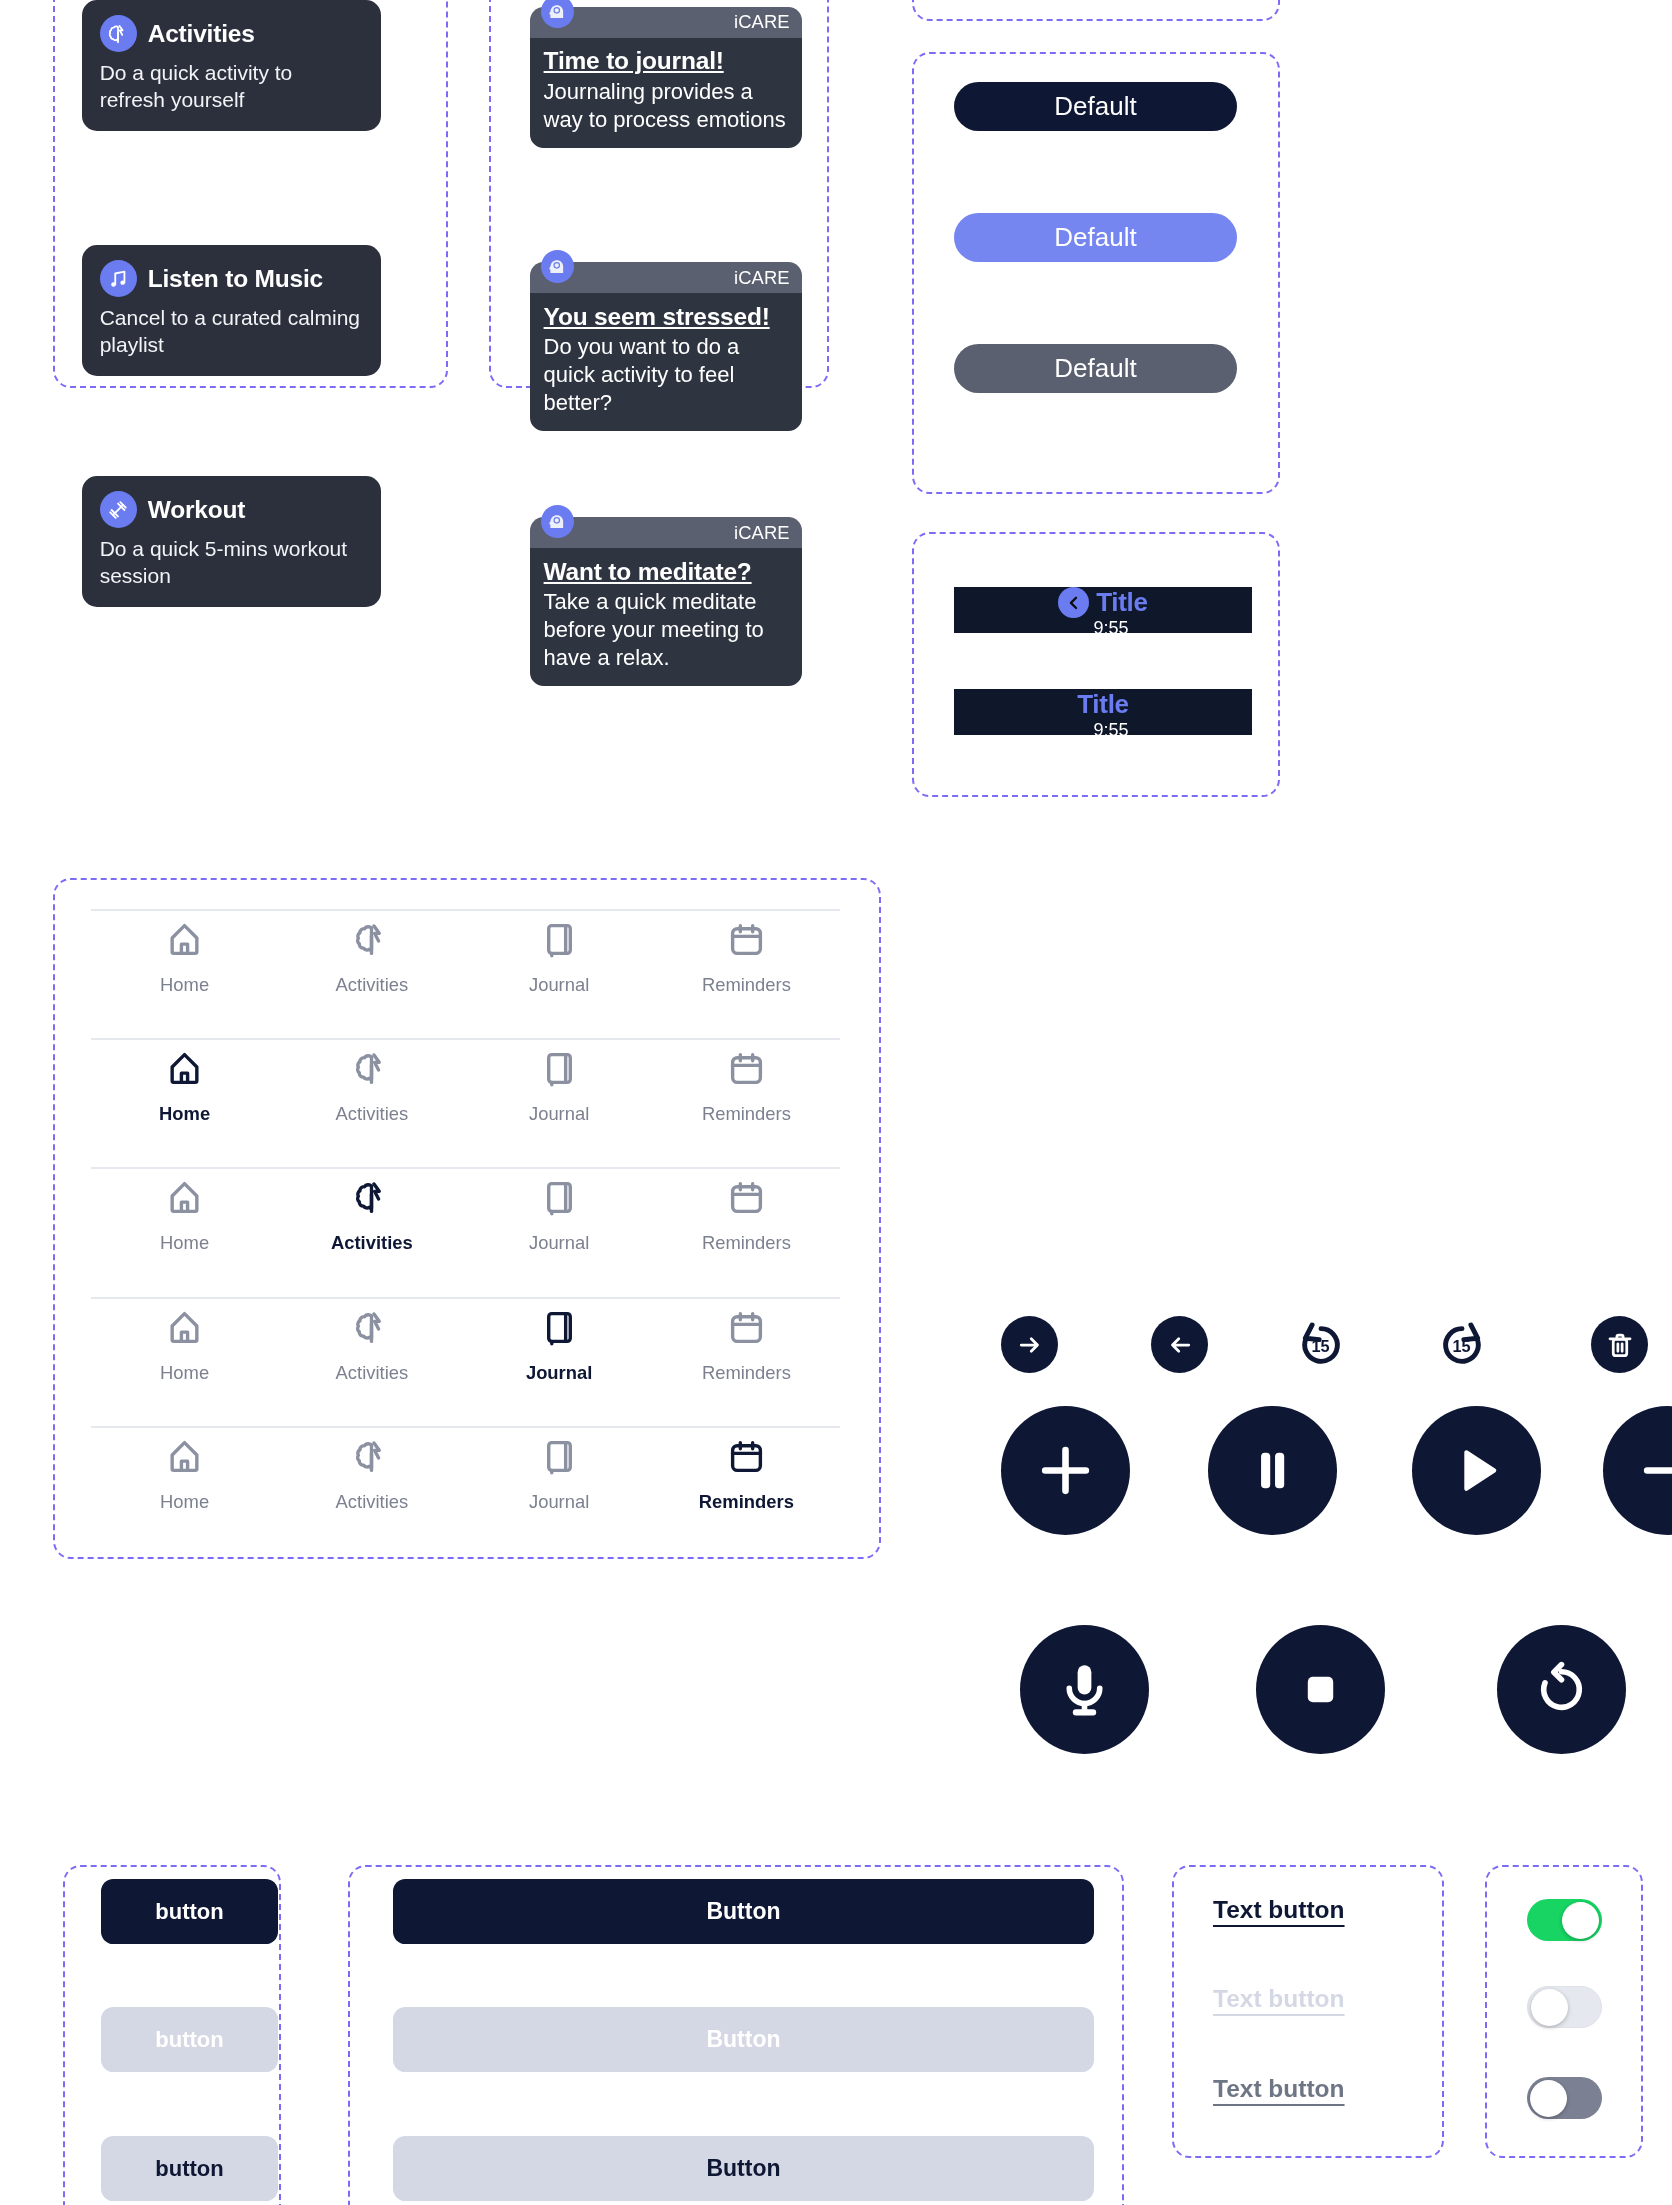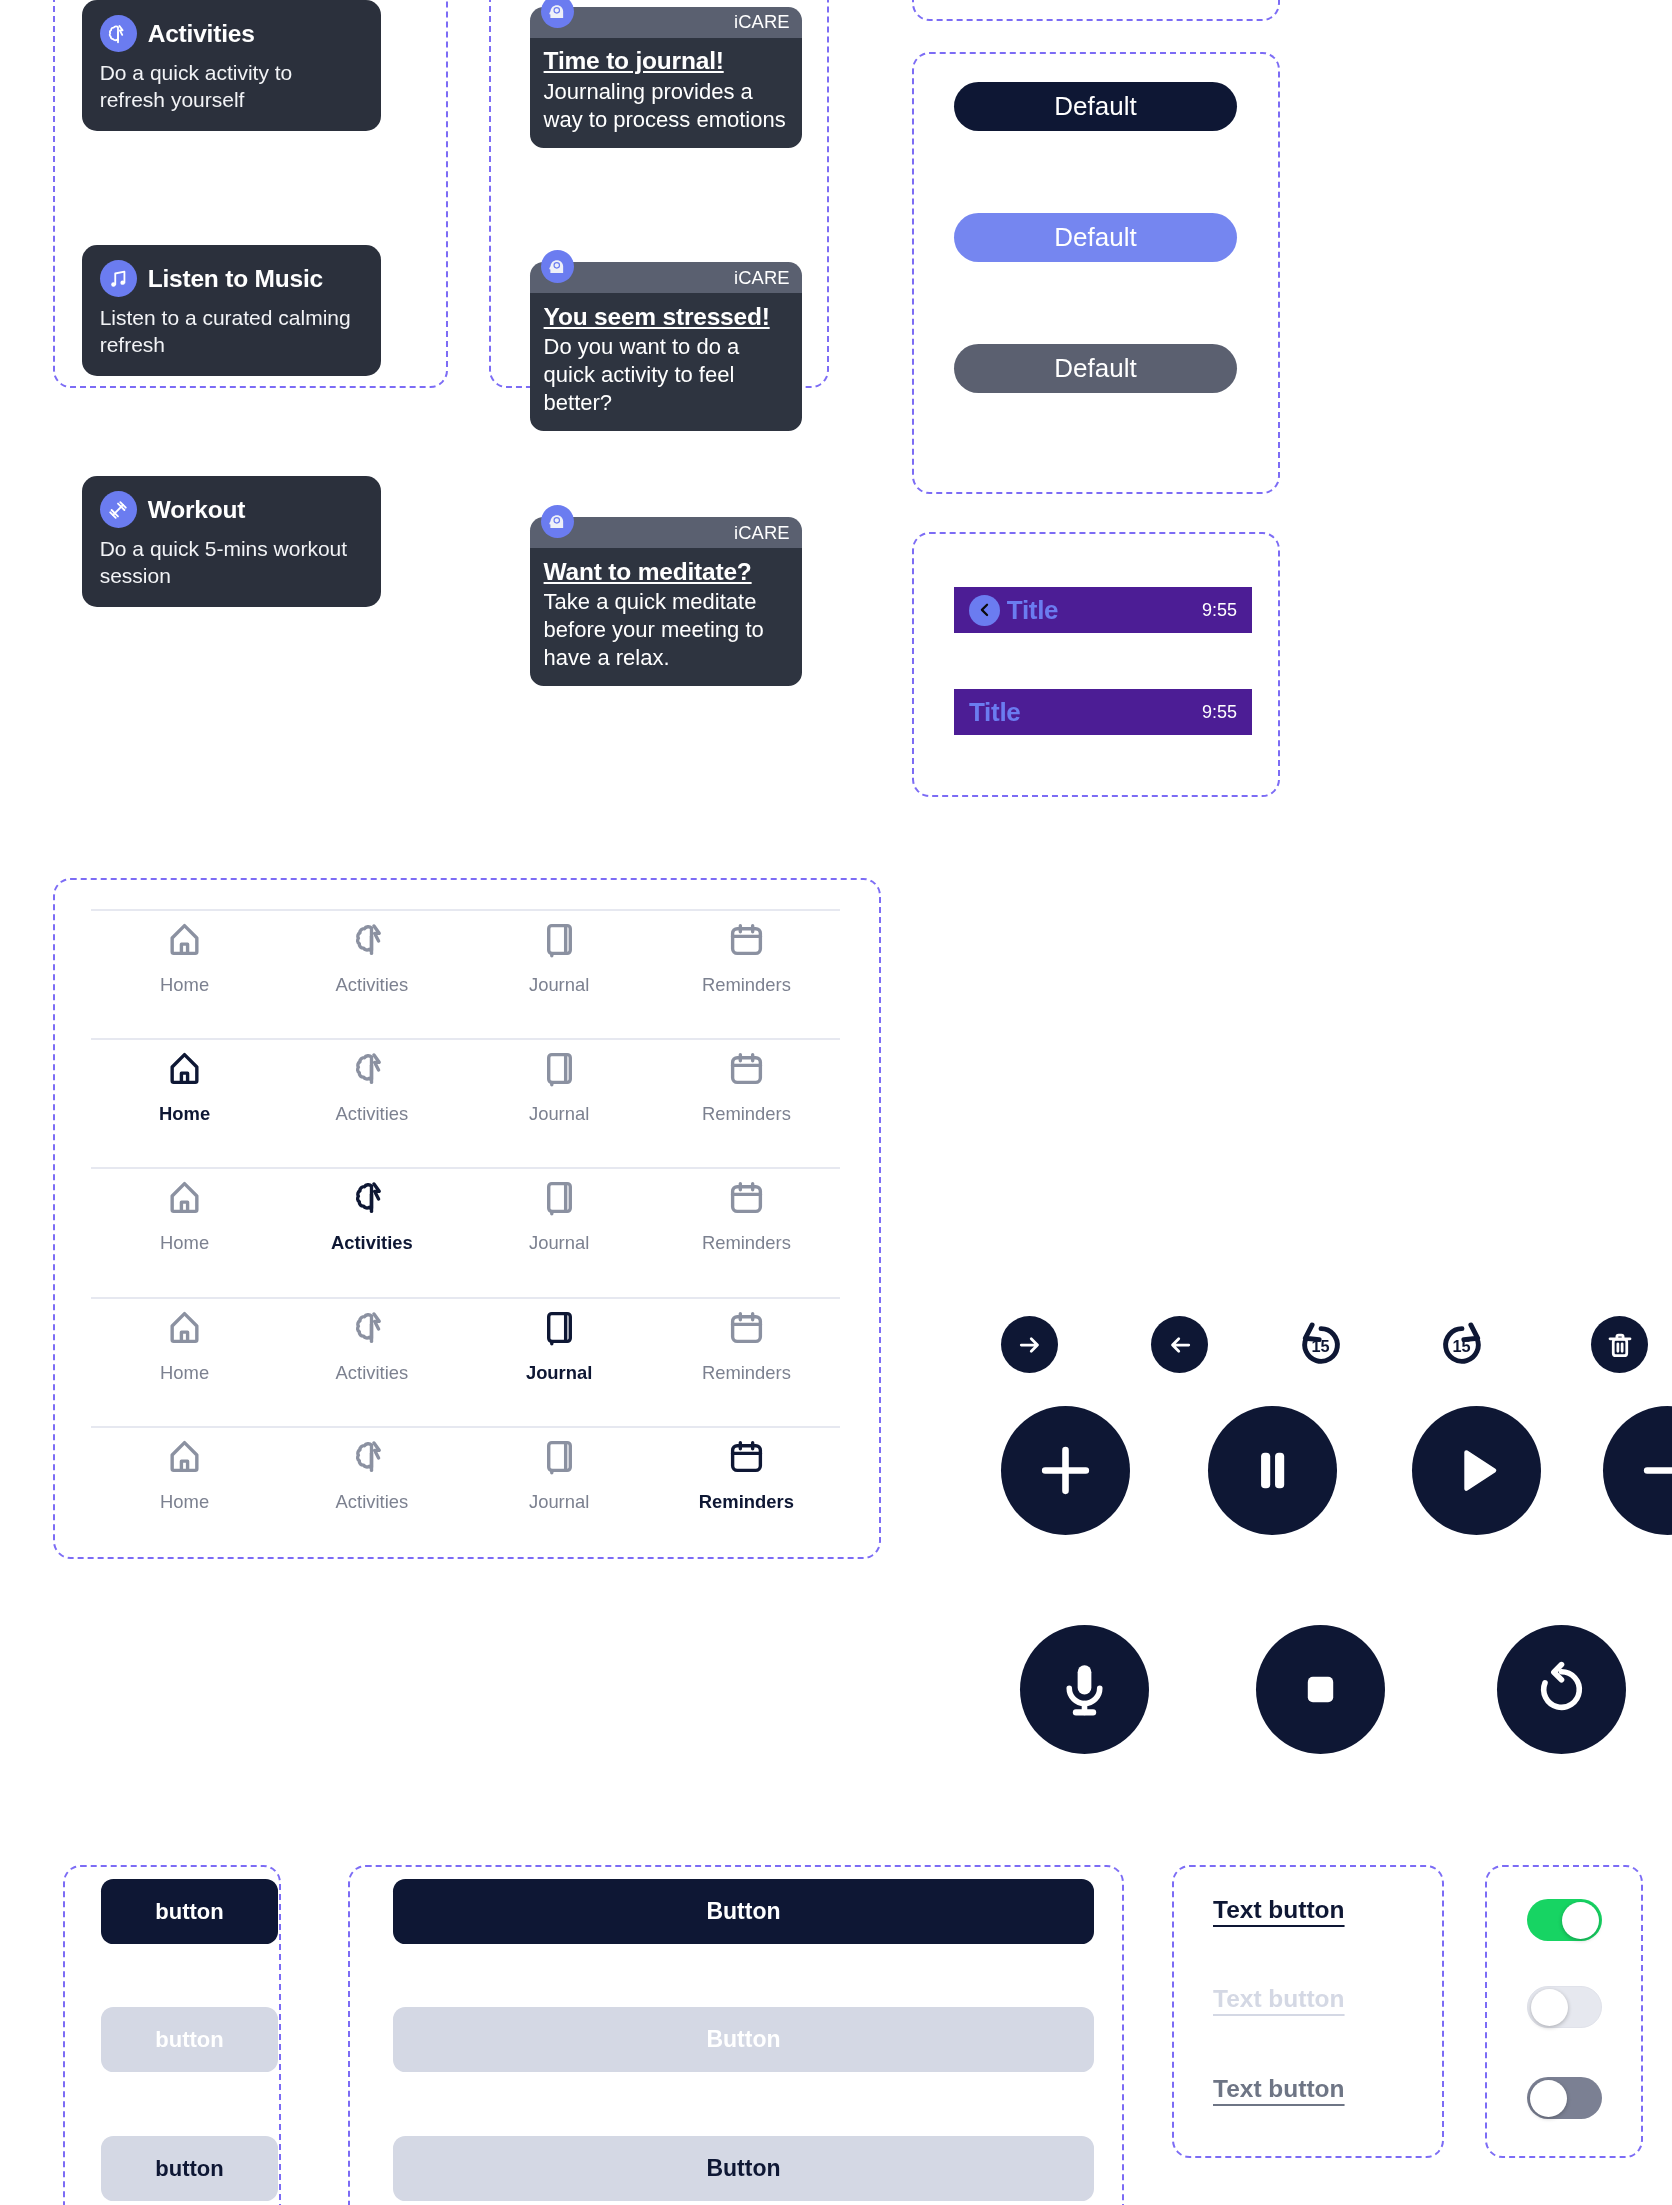"Listen to a curated calming" div.act-desc { text: Listen to a curated calming refresh -> Cancel to a curated calming playlist }
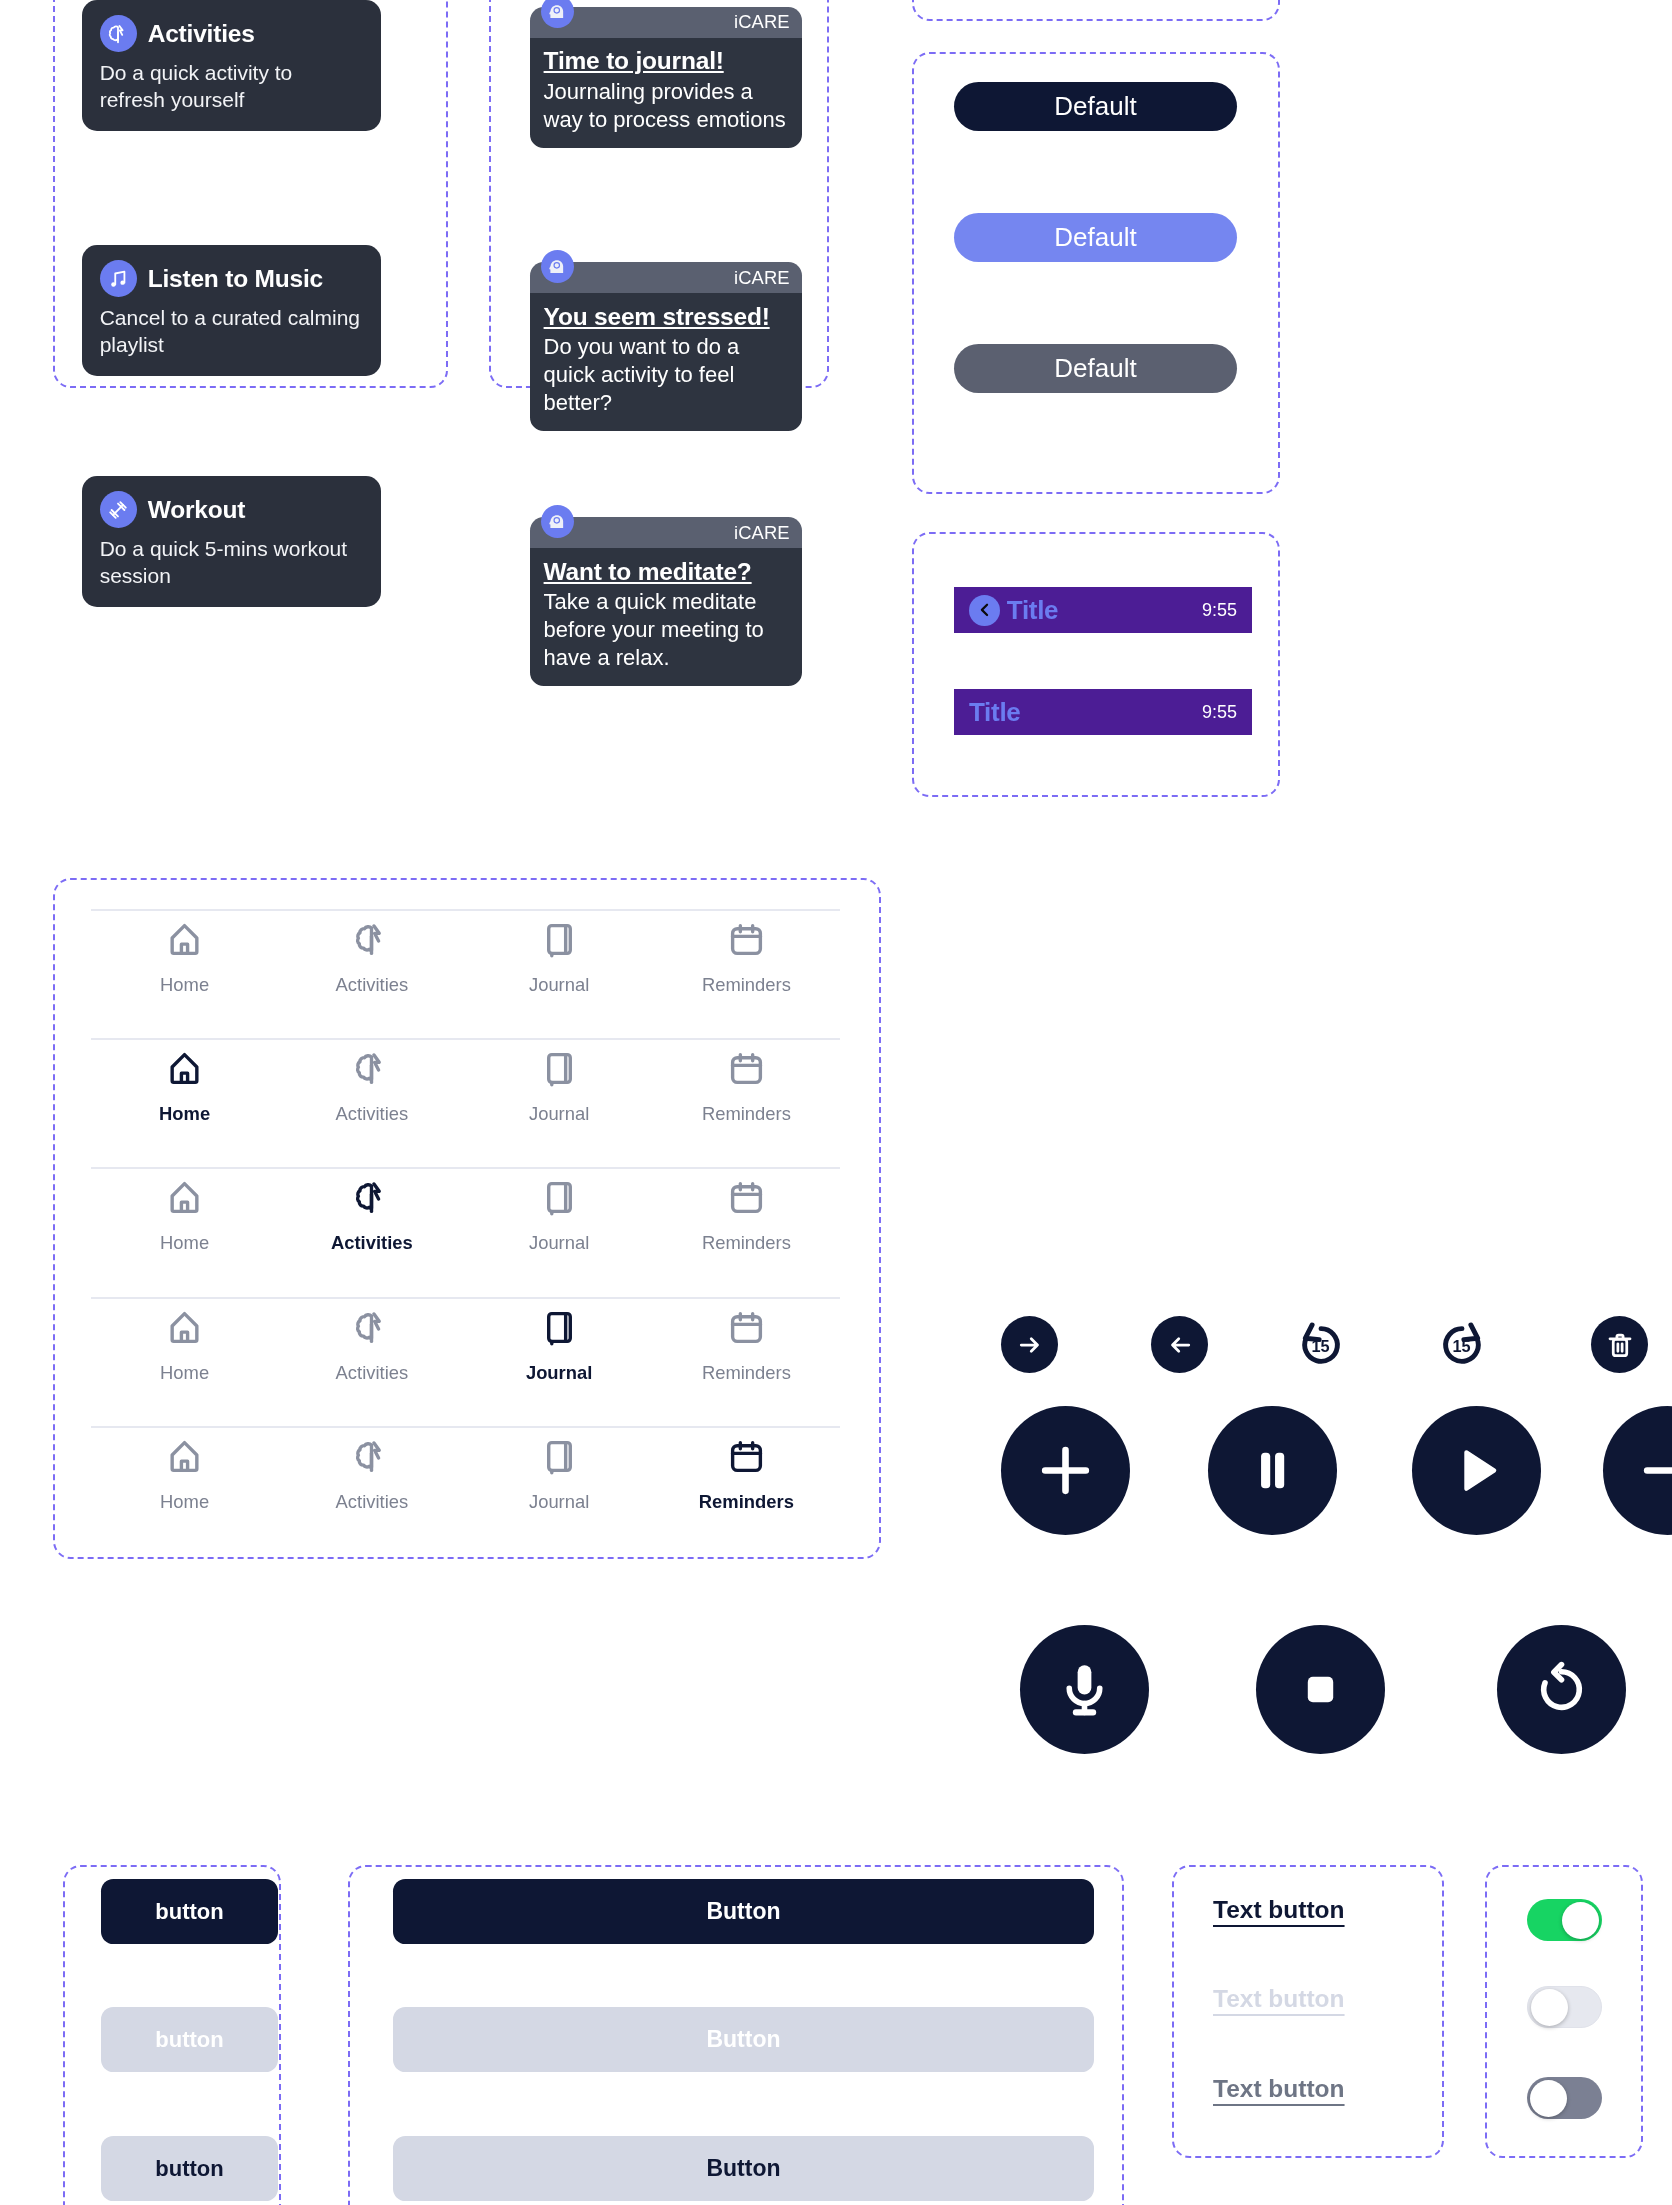"Title" .titlebar { background: #4c1d95 -> #0f172a; flex-direction: none -> column }
